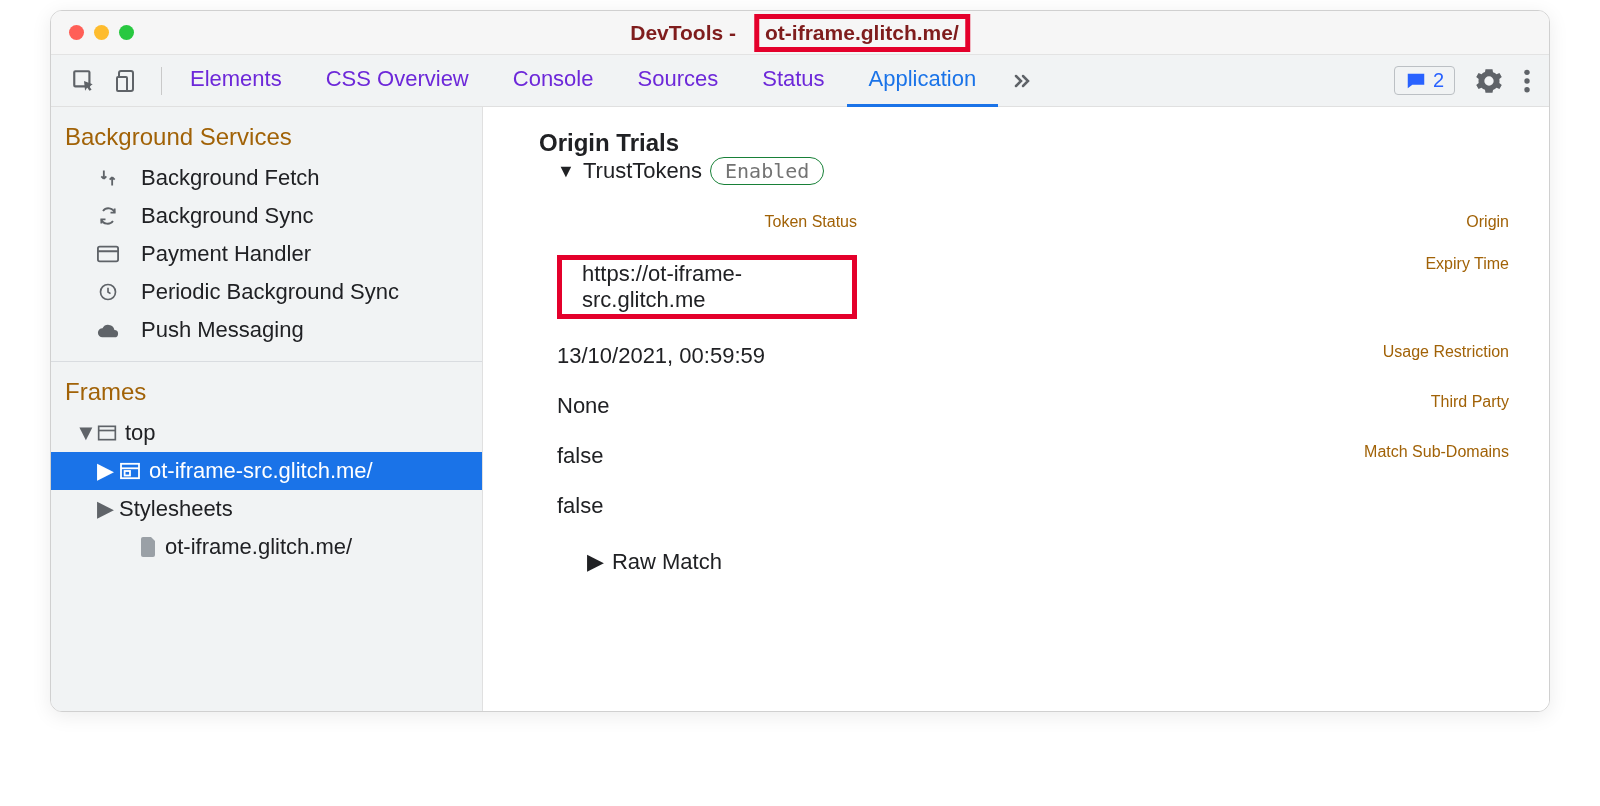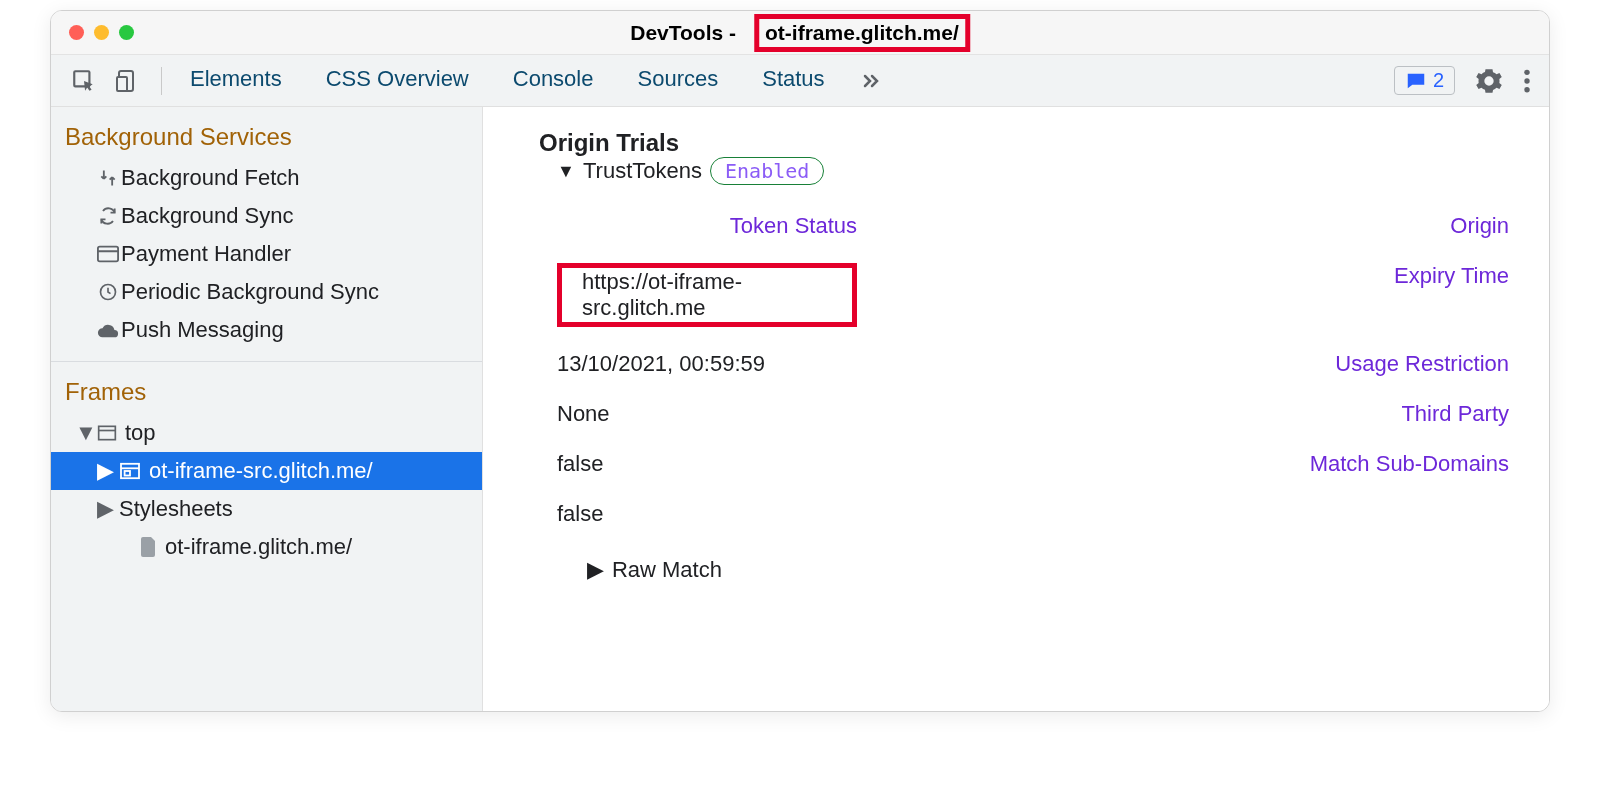"DevTools -" .title-center { color: #000000 -> #7f1d1d }
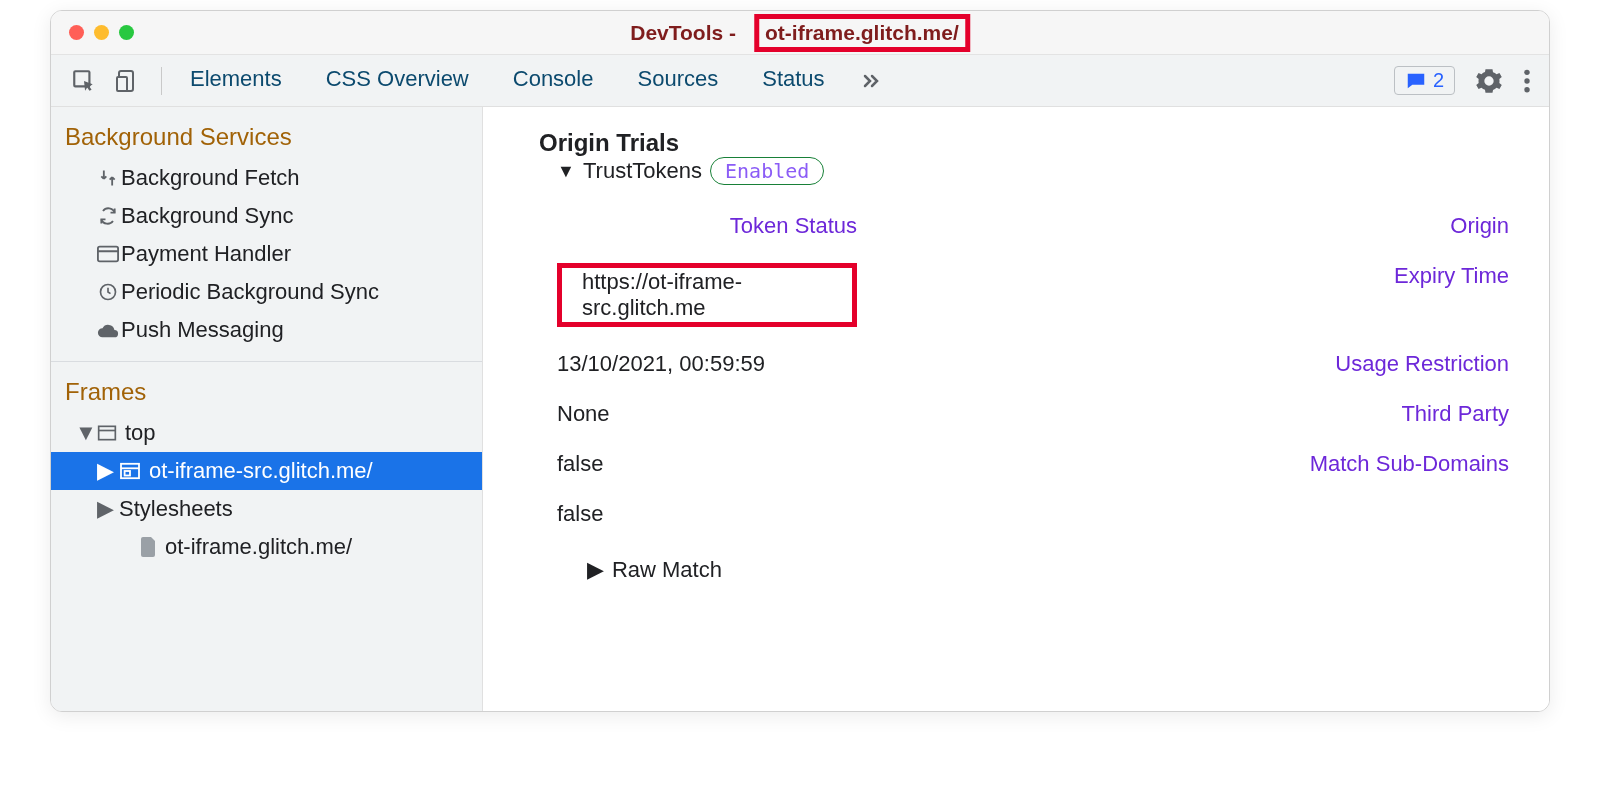"Elements" .tab { color: #0c4a6e -> #6d28d9 }
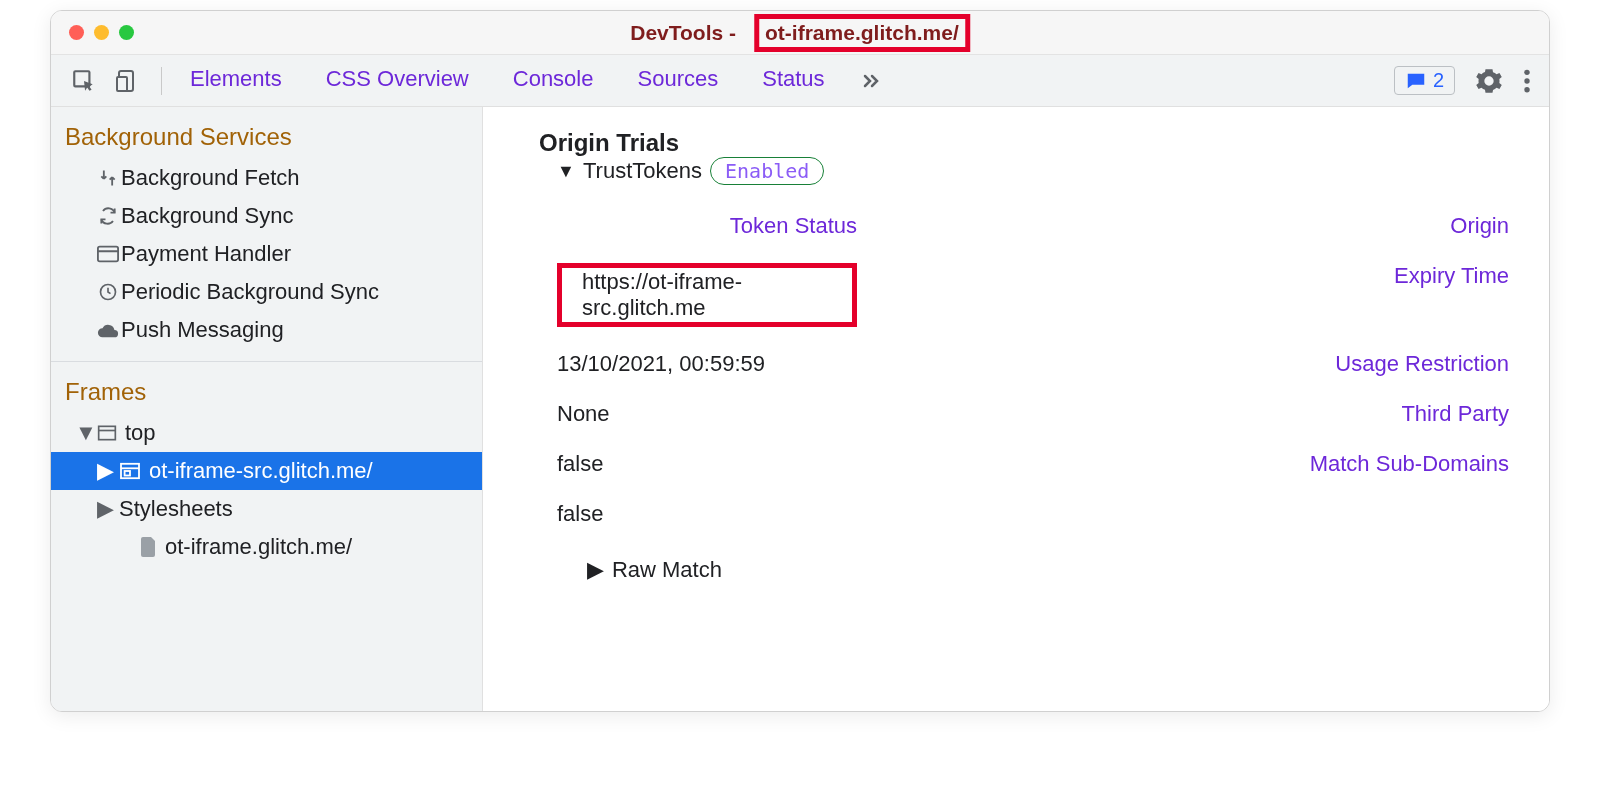"Application" div.tab { html: none -> <div>Application</div> }
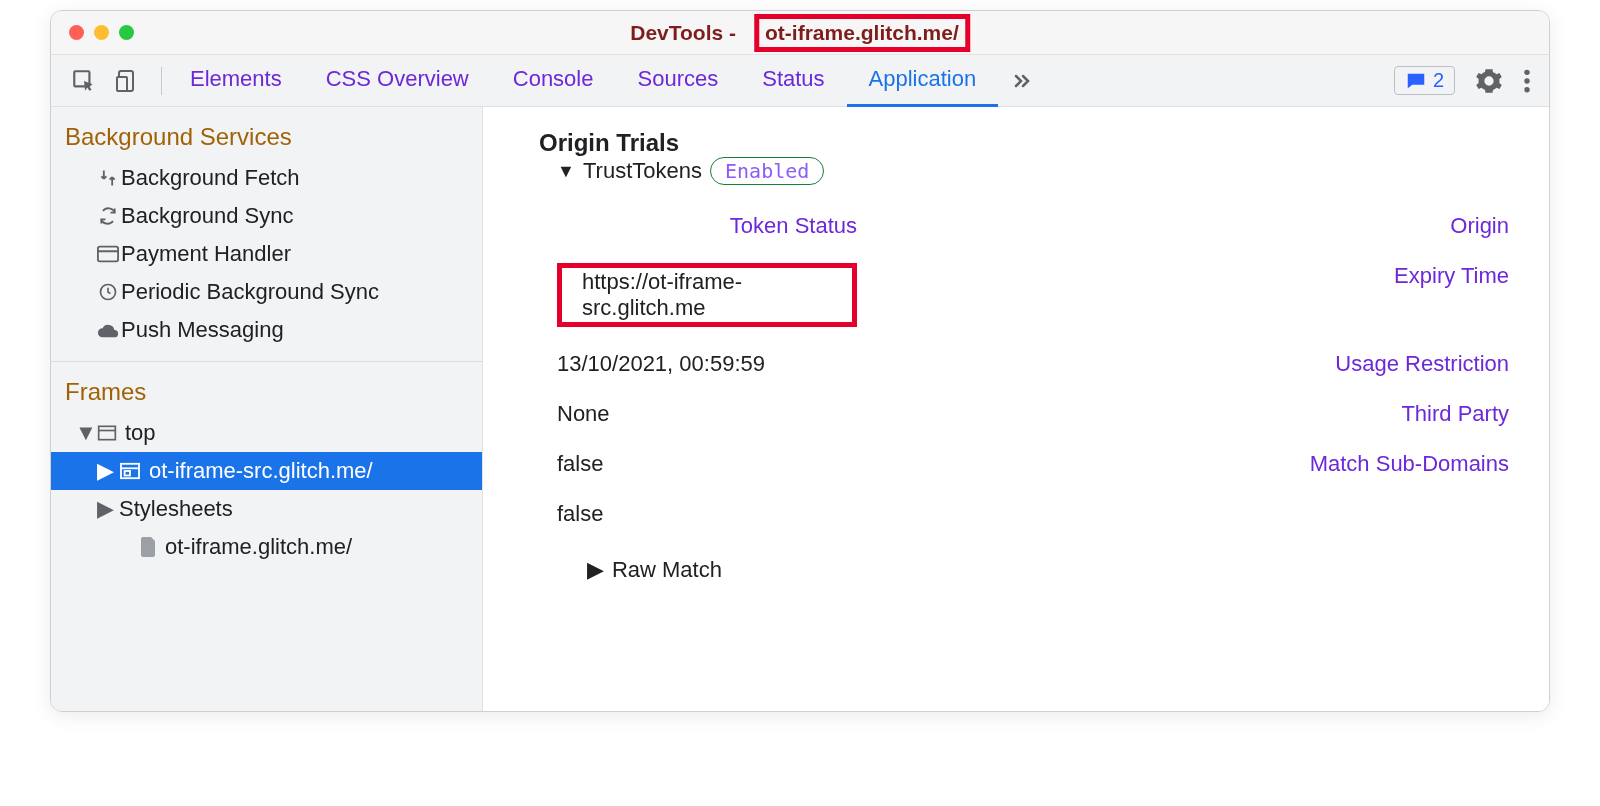"Background Fetch" .tree-item { gap: 0 -> 20px }
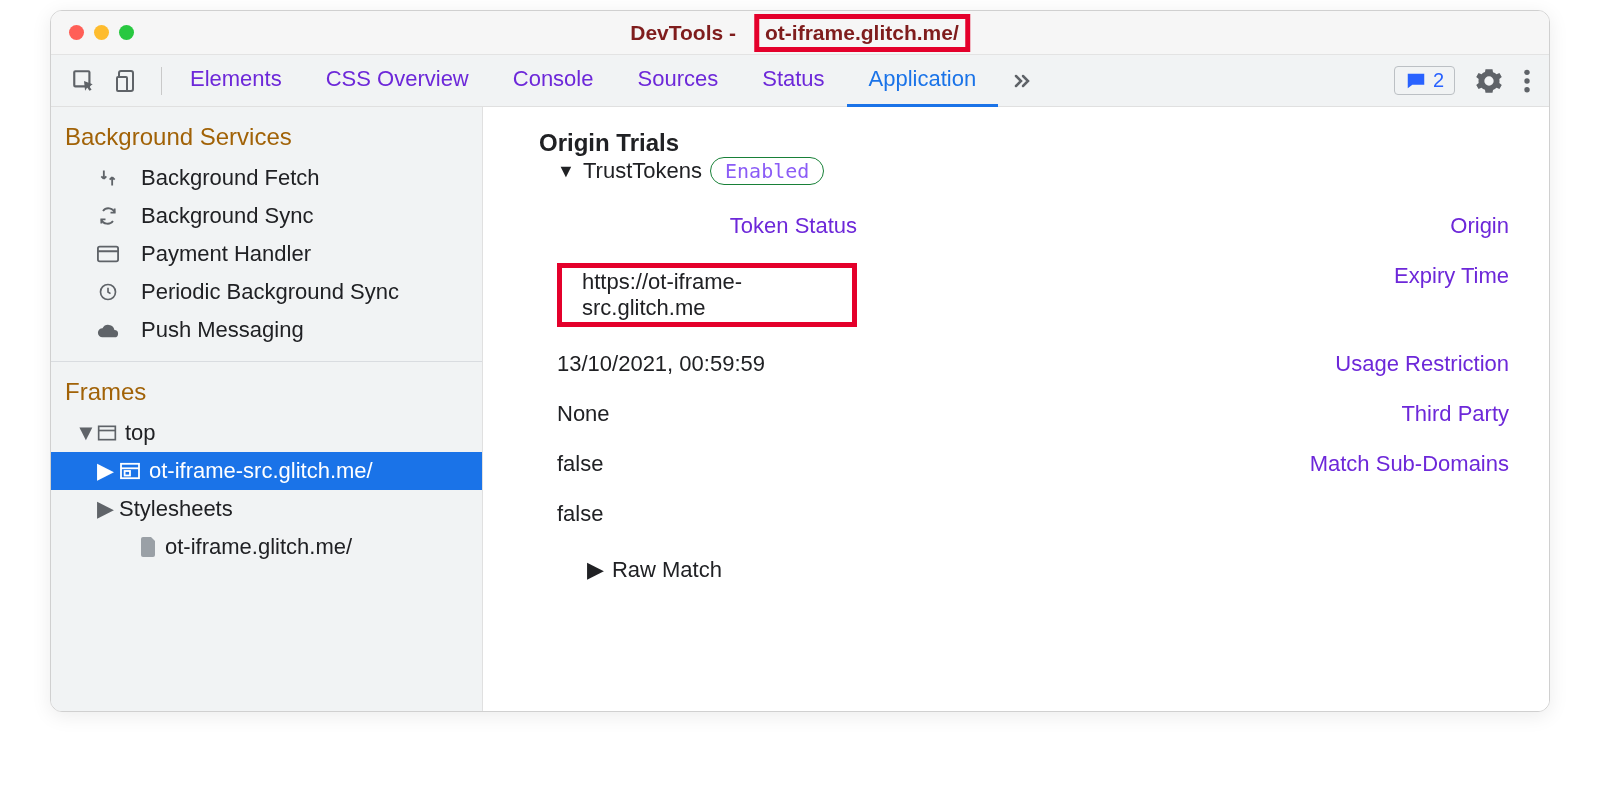"Enabled" .badge { color: #8b5cf6 -> #737373 }
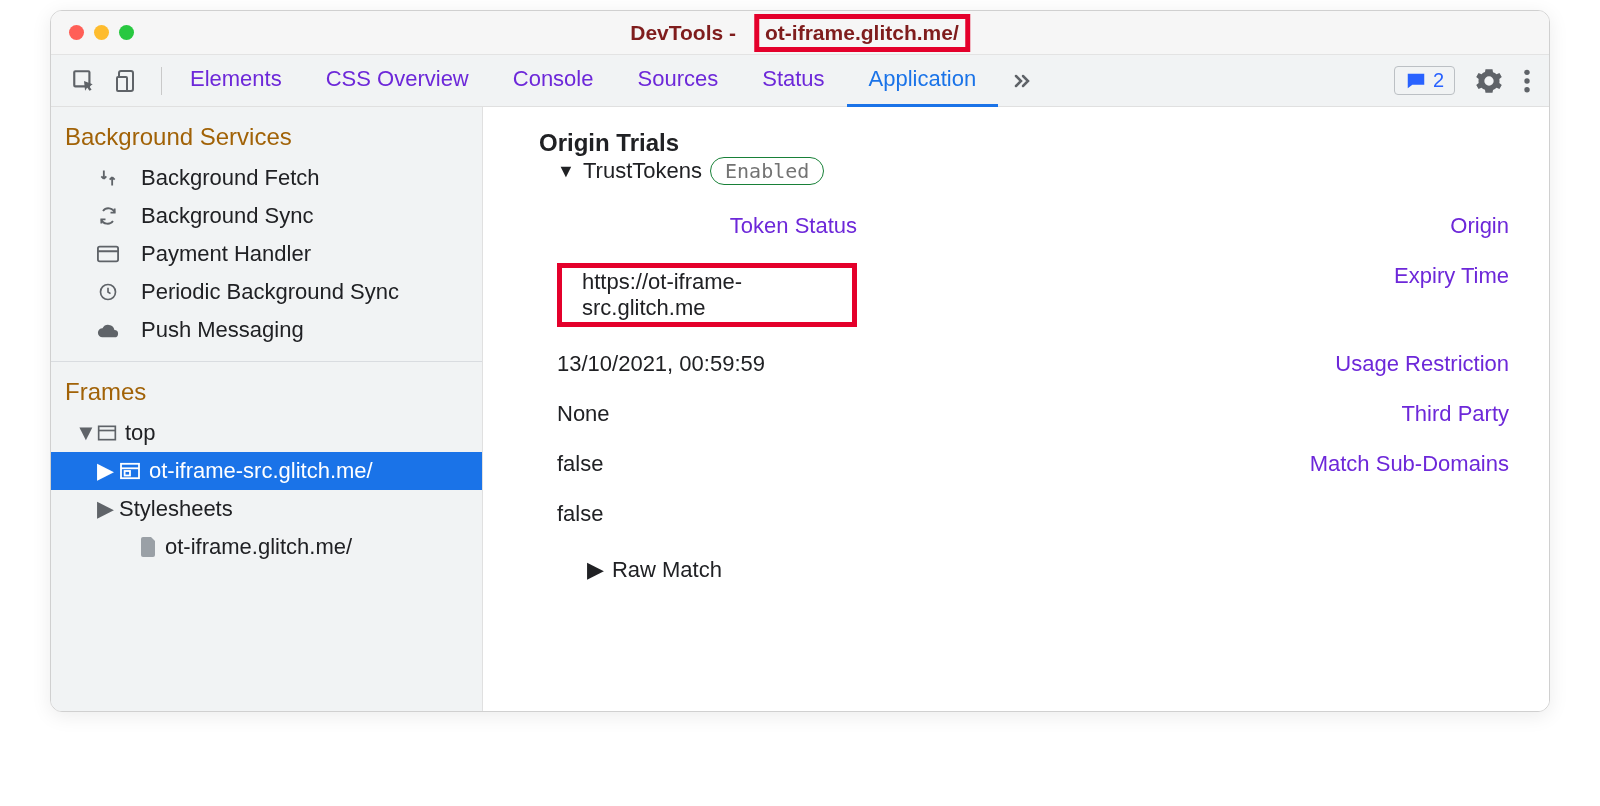"Token Status" .details .label { color: #6d28d9 -> #a16207; font-size: 22px -> 16px }
